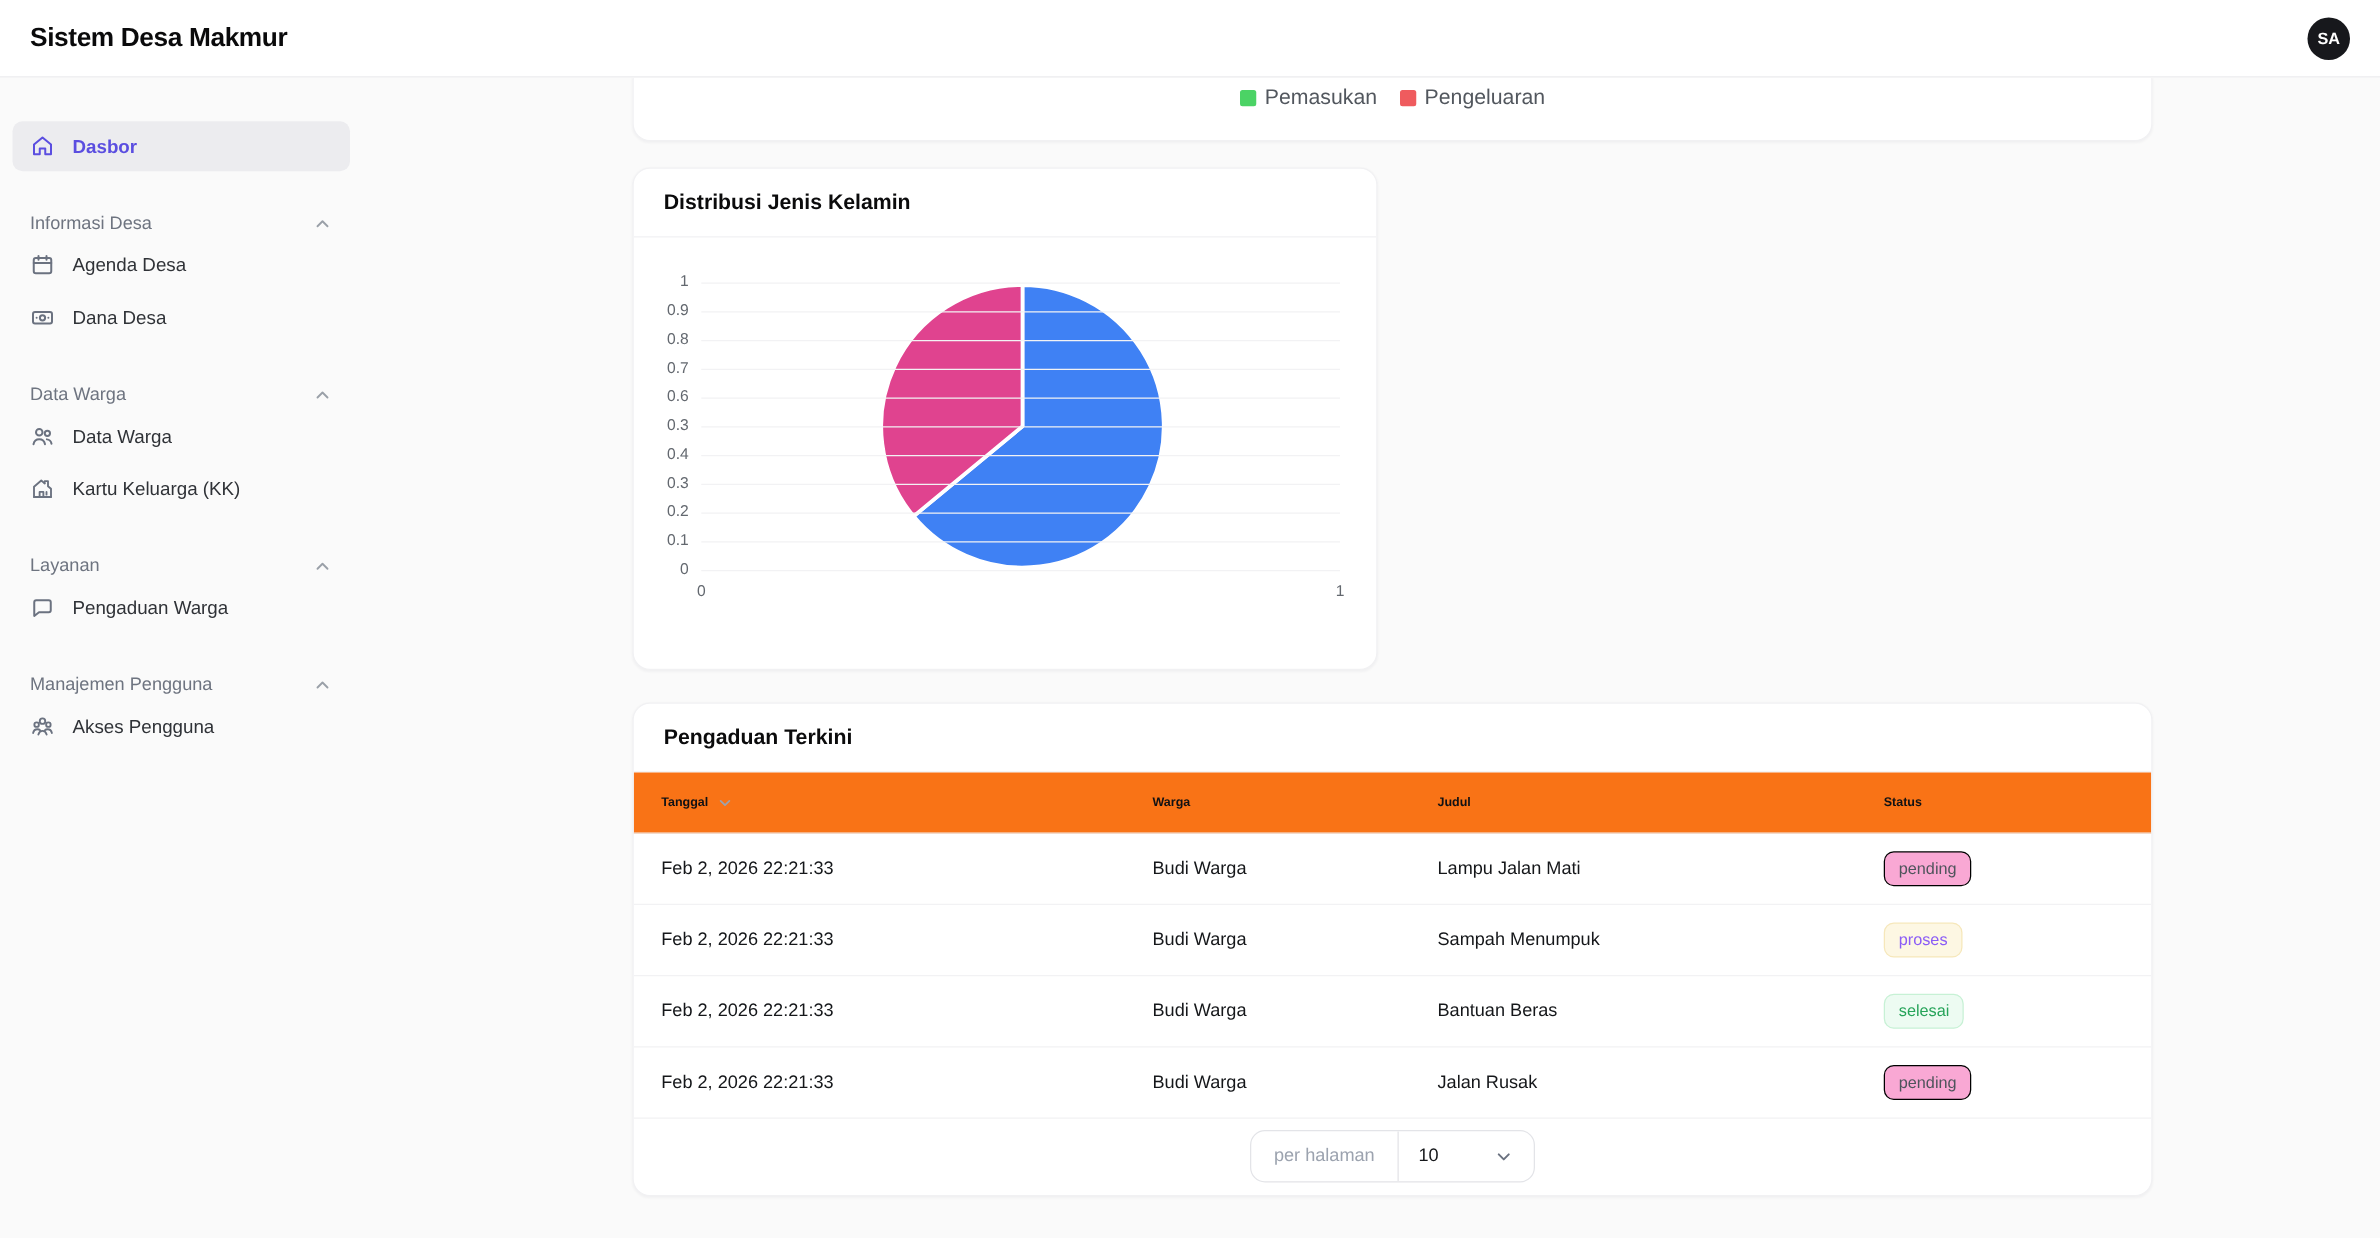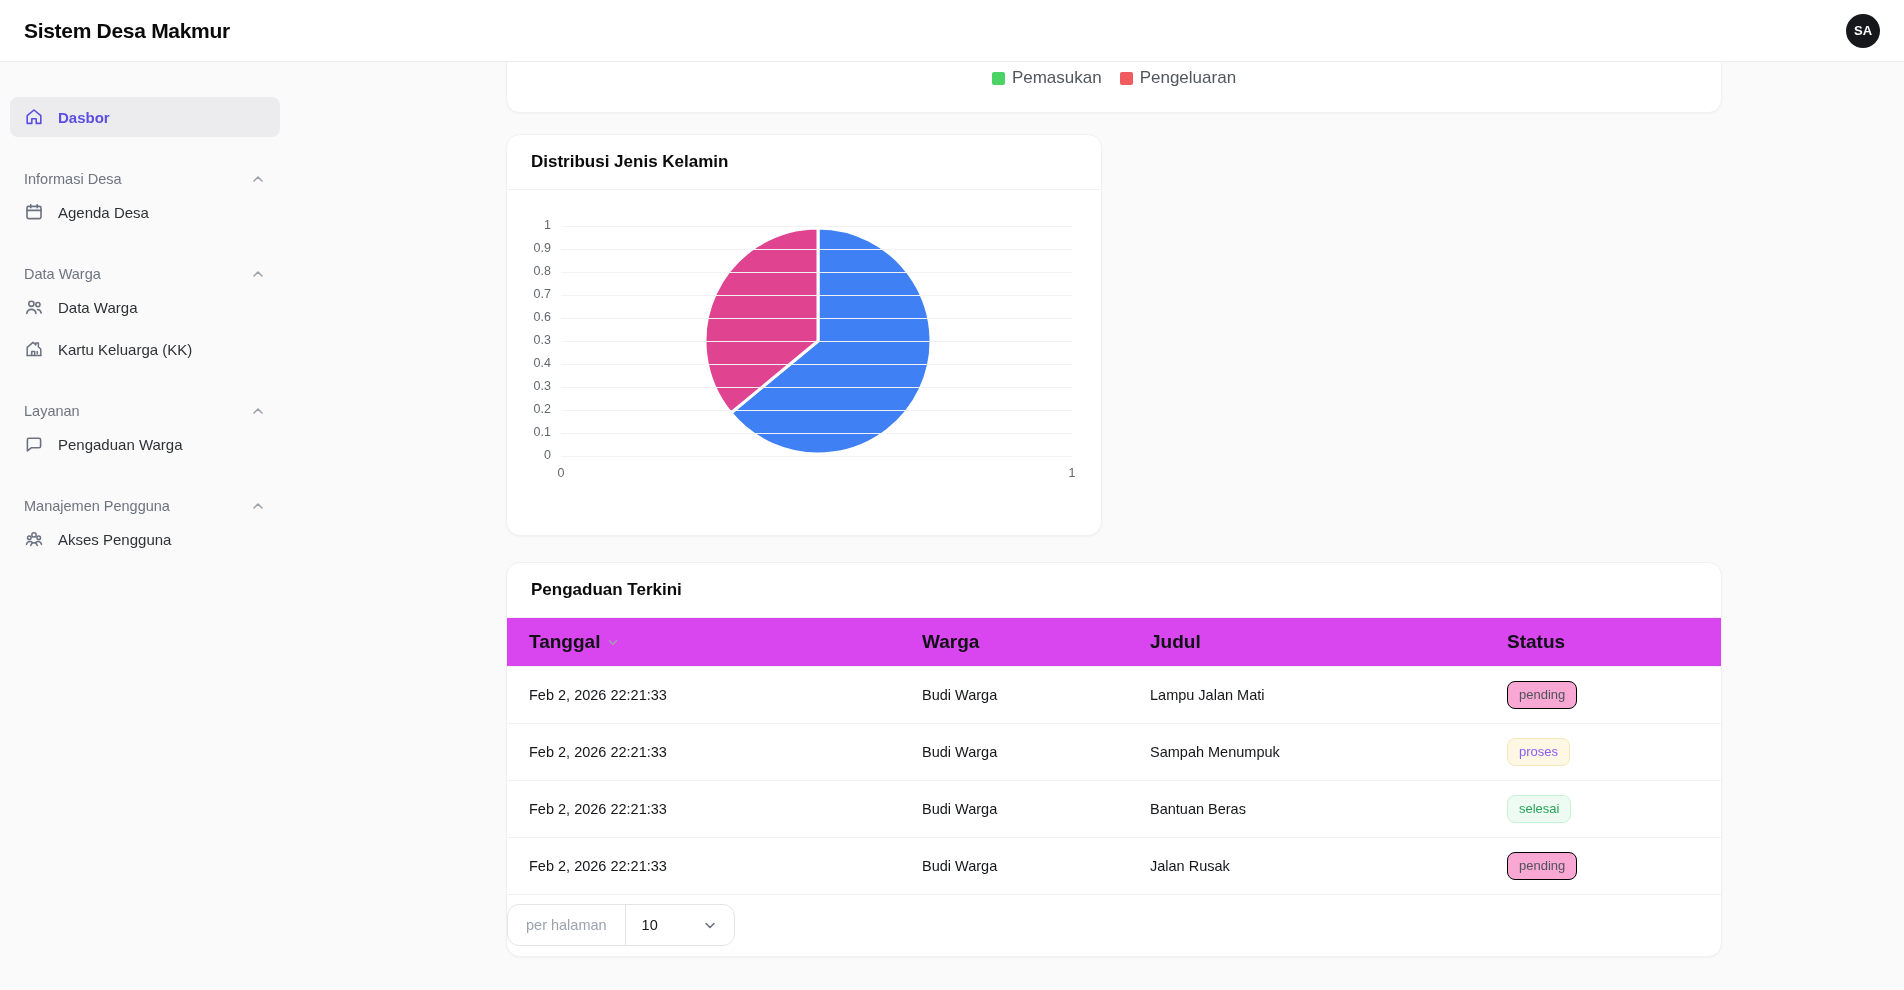"Dana Desa" div.nav-item { html: none -> <div> <svg> <rect></rect> <circle></circle> <path></path> </svg> <span>Dana Desa</span> </div> }
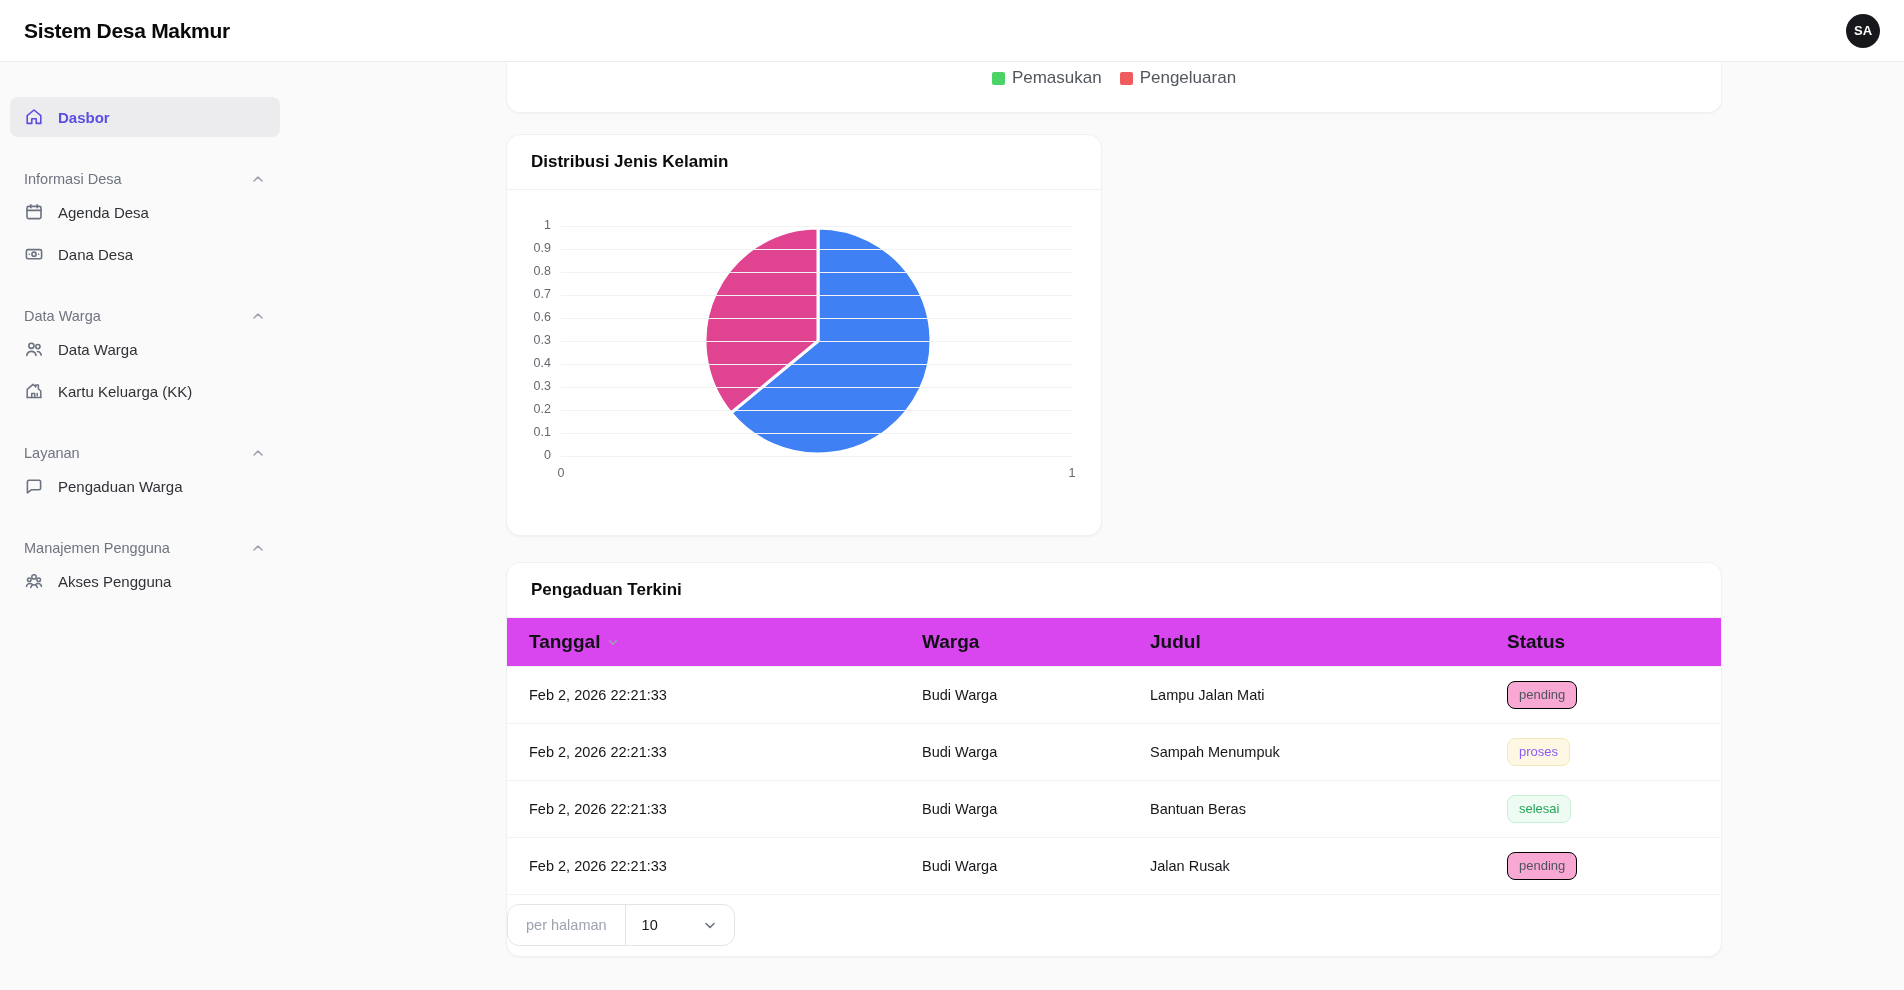"Tanggal" .tbl-header { background: #d946ef -> #f97316; font-size: 19px -> 10px }
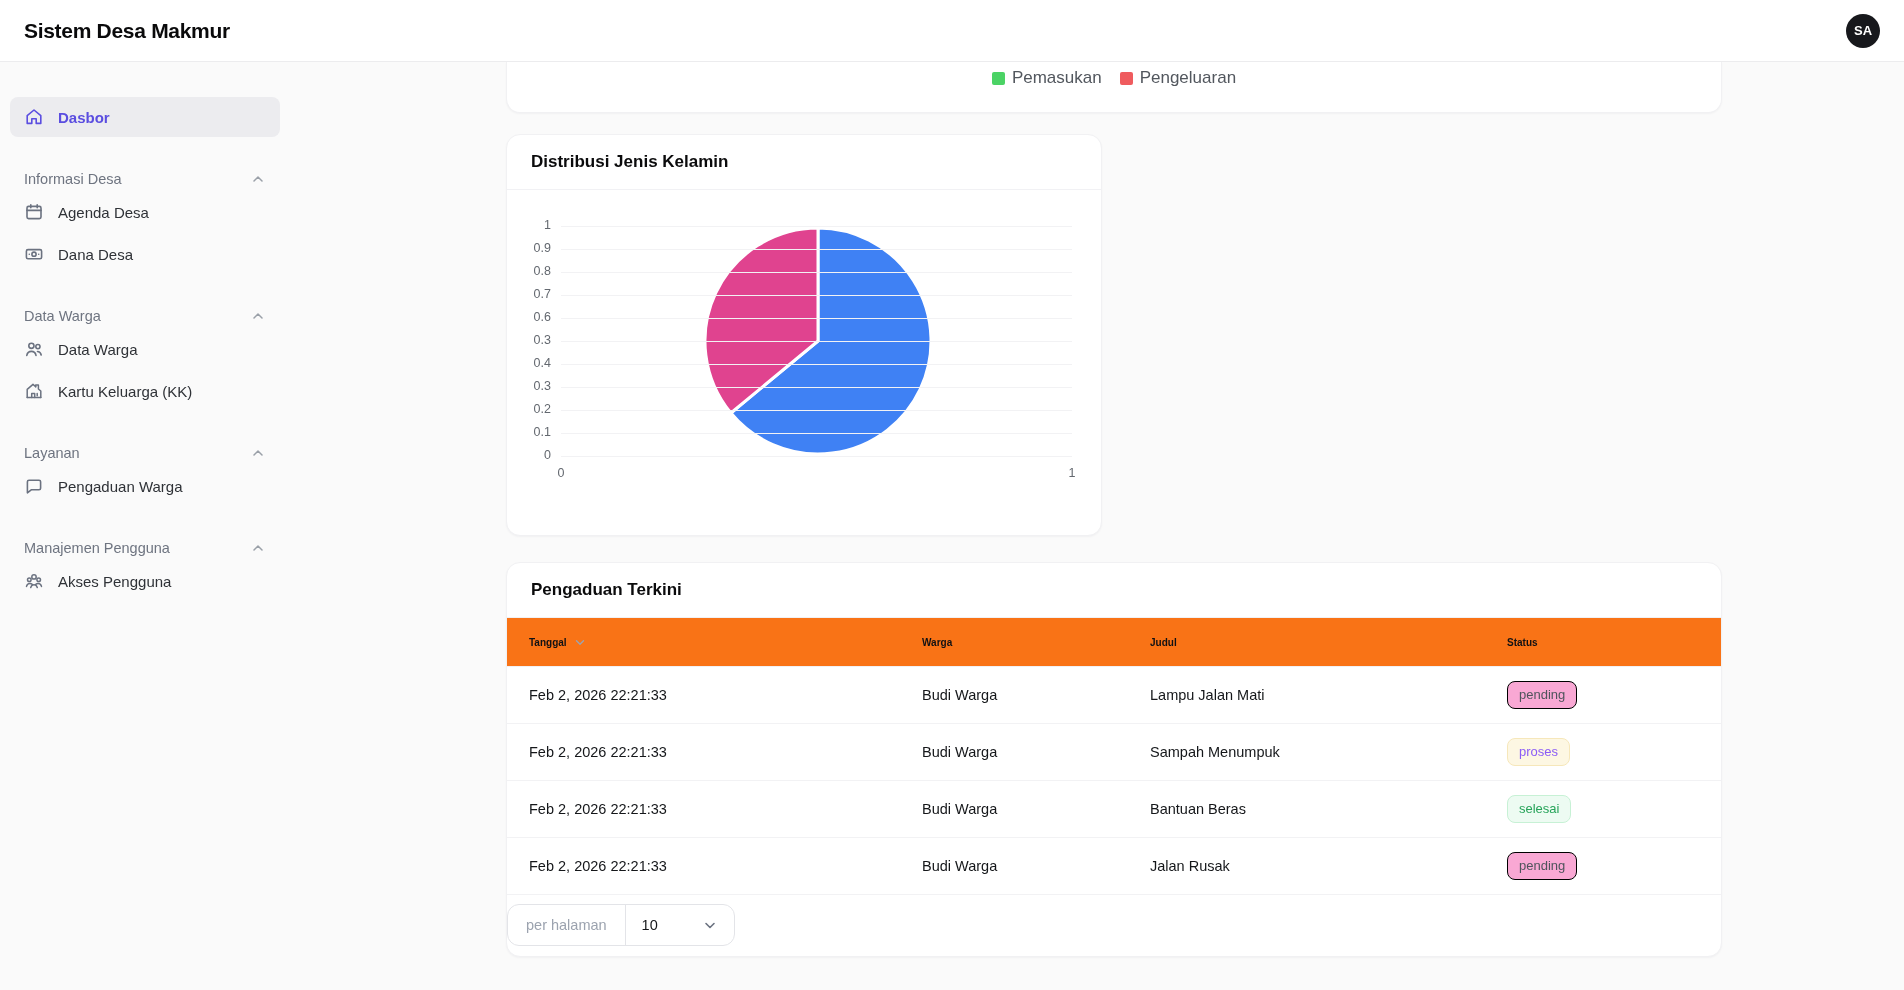"per halaman" .tbl-footer { justify-content: none -> center }
